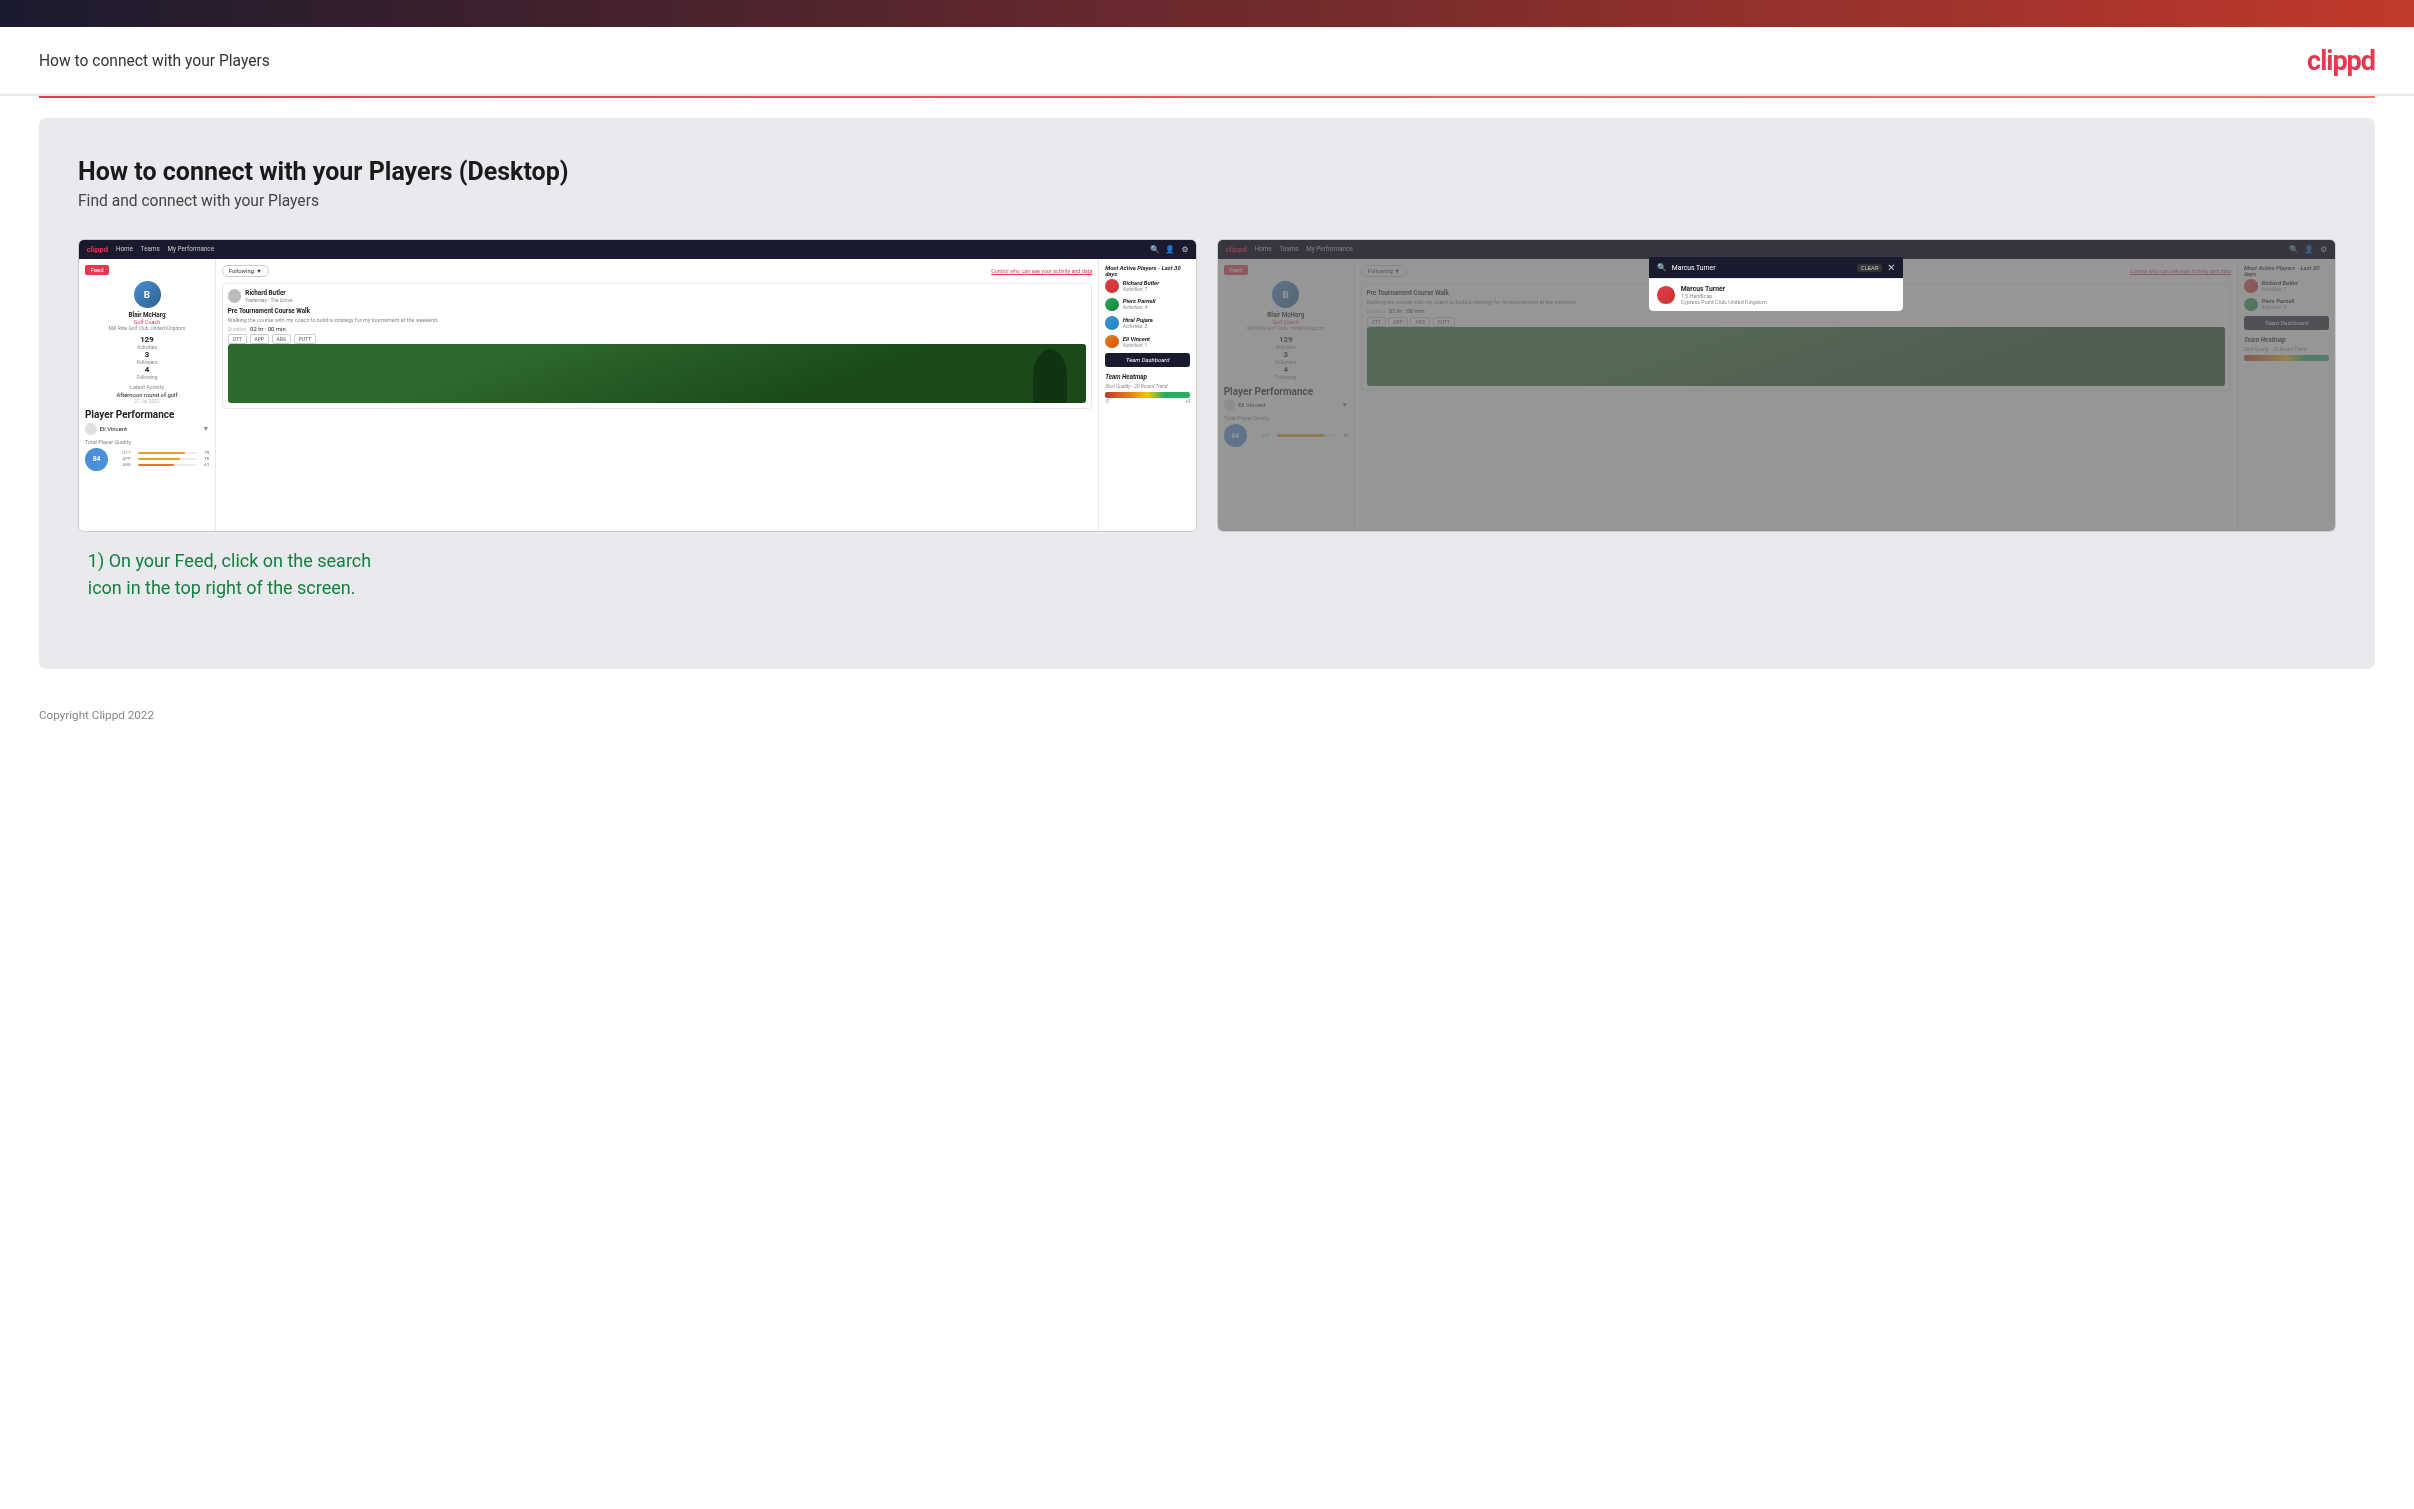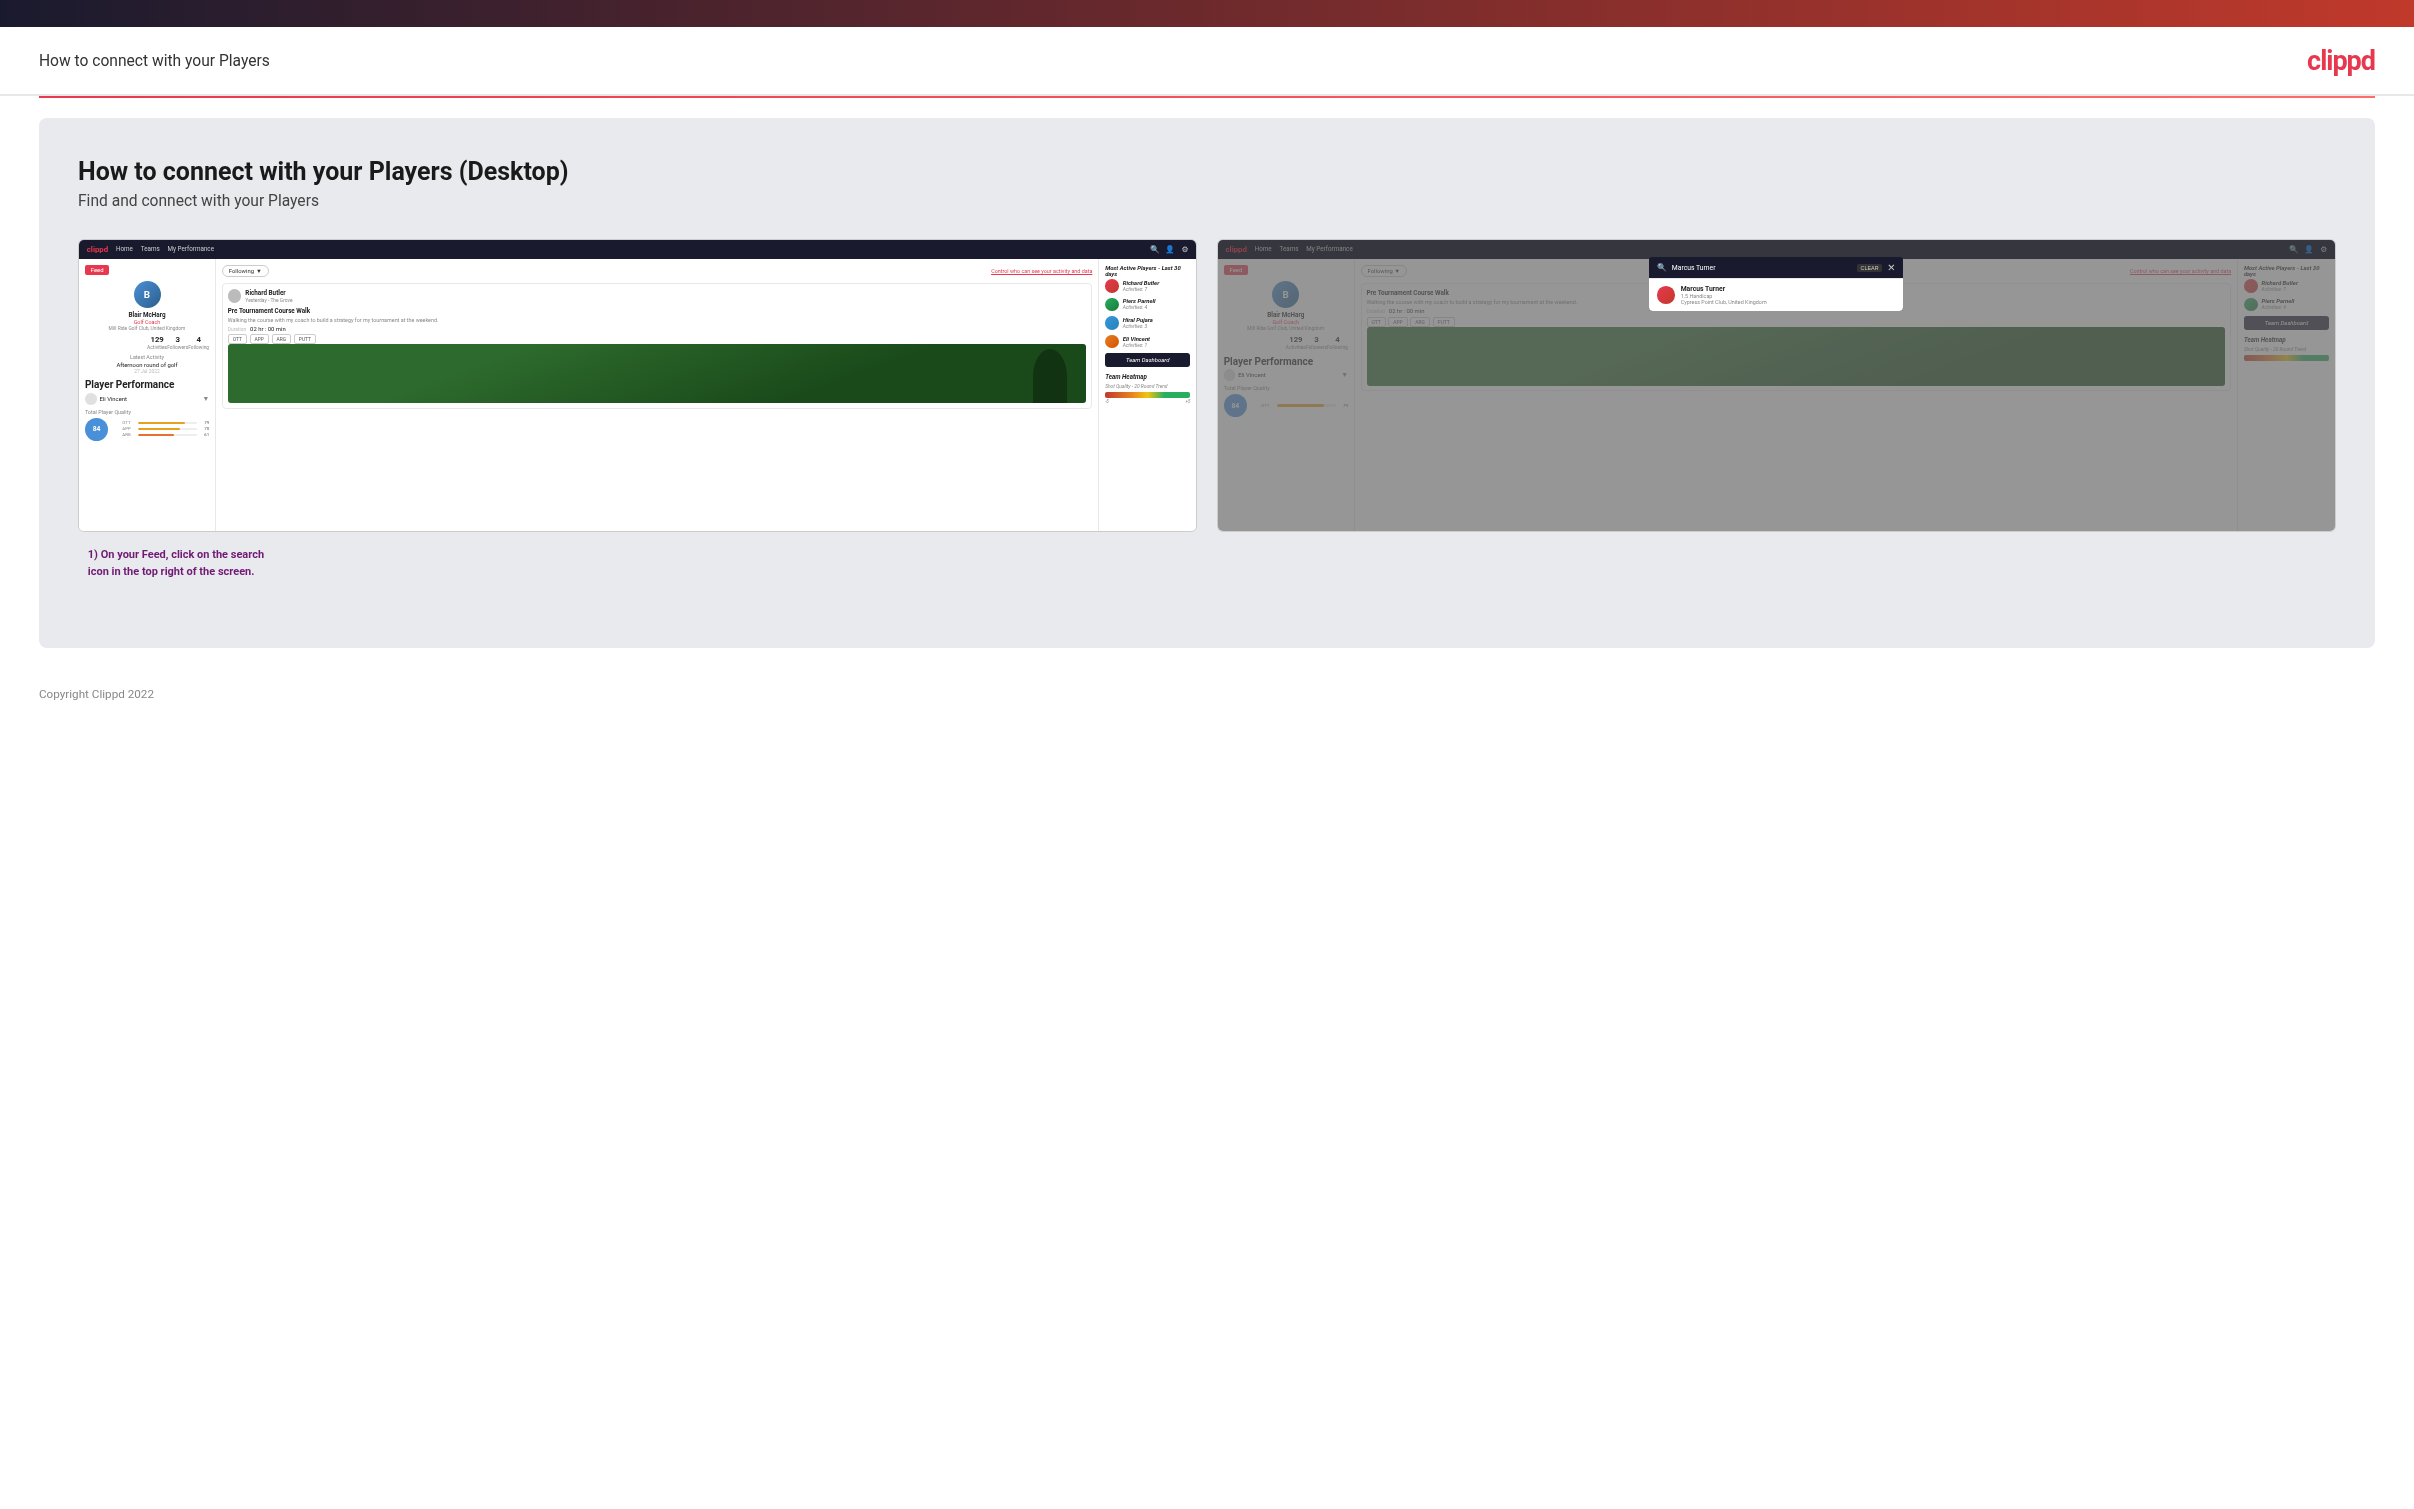"129" .profile-stats { flex-direction: none -> column }
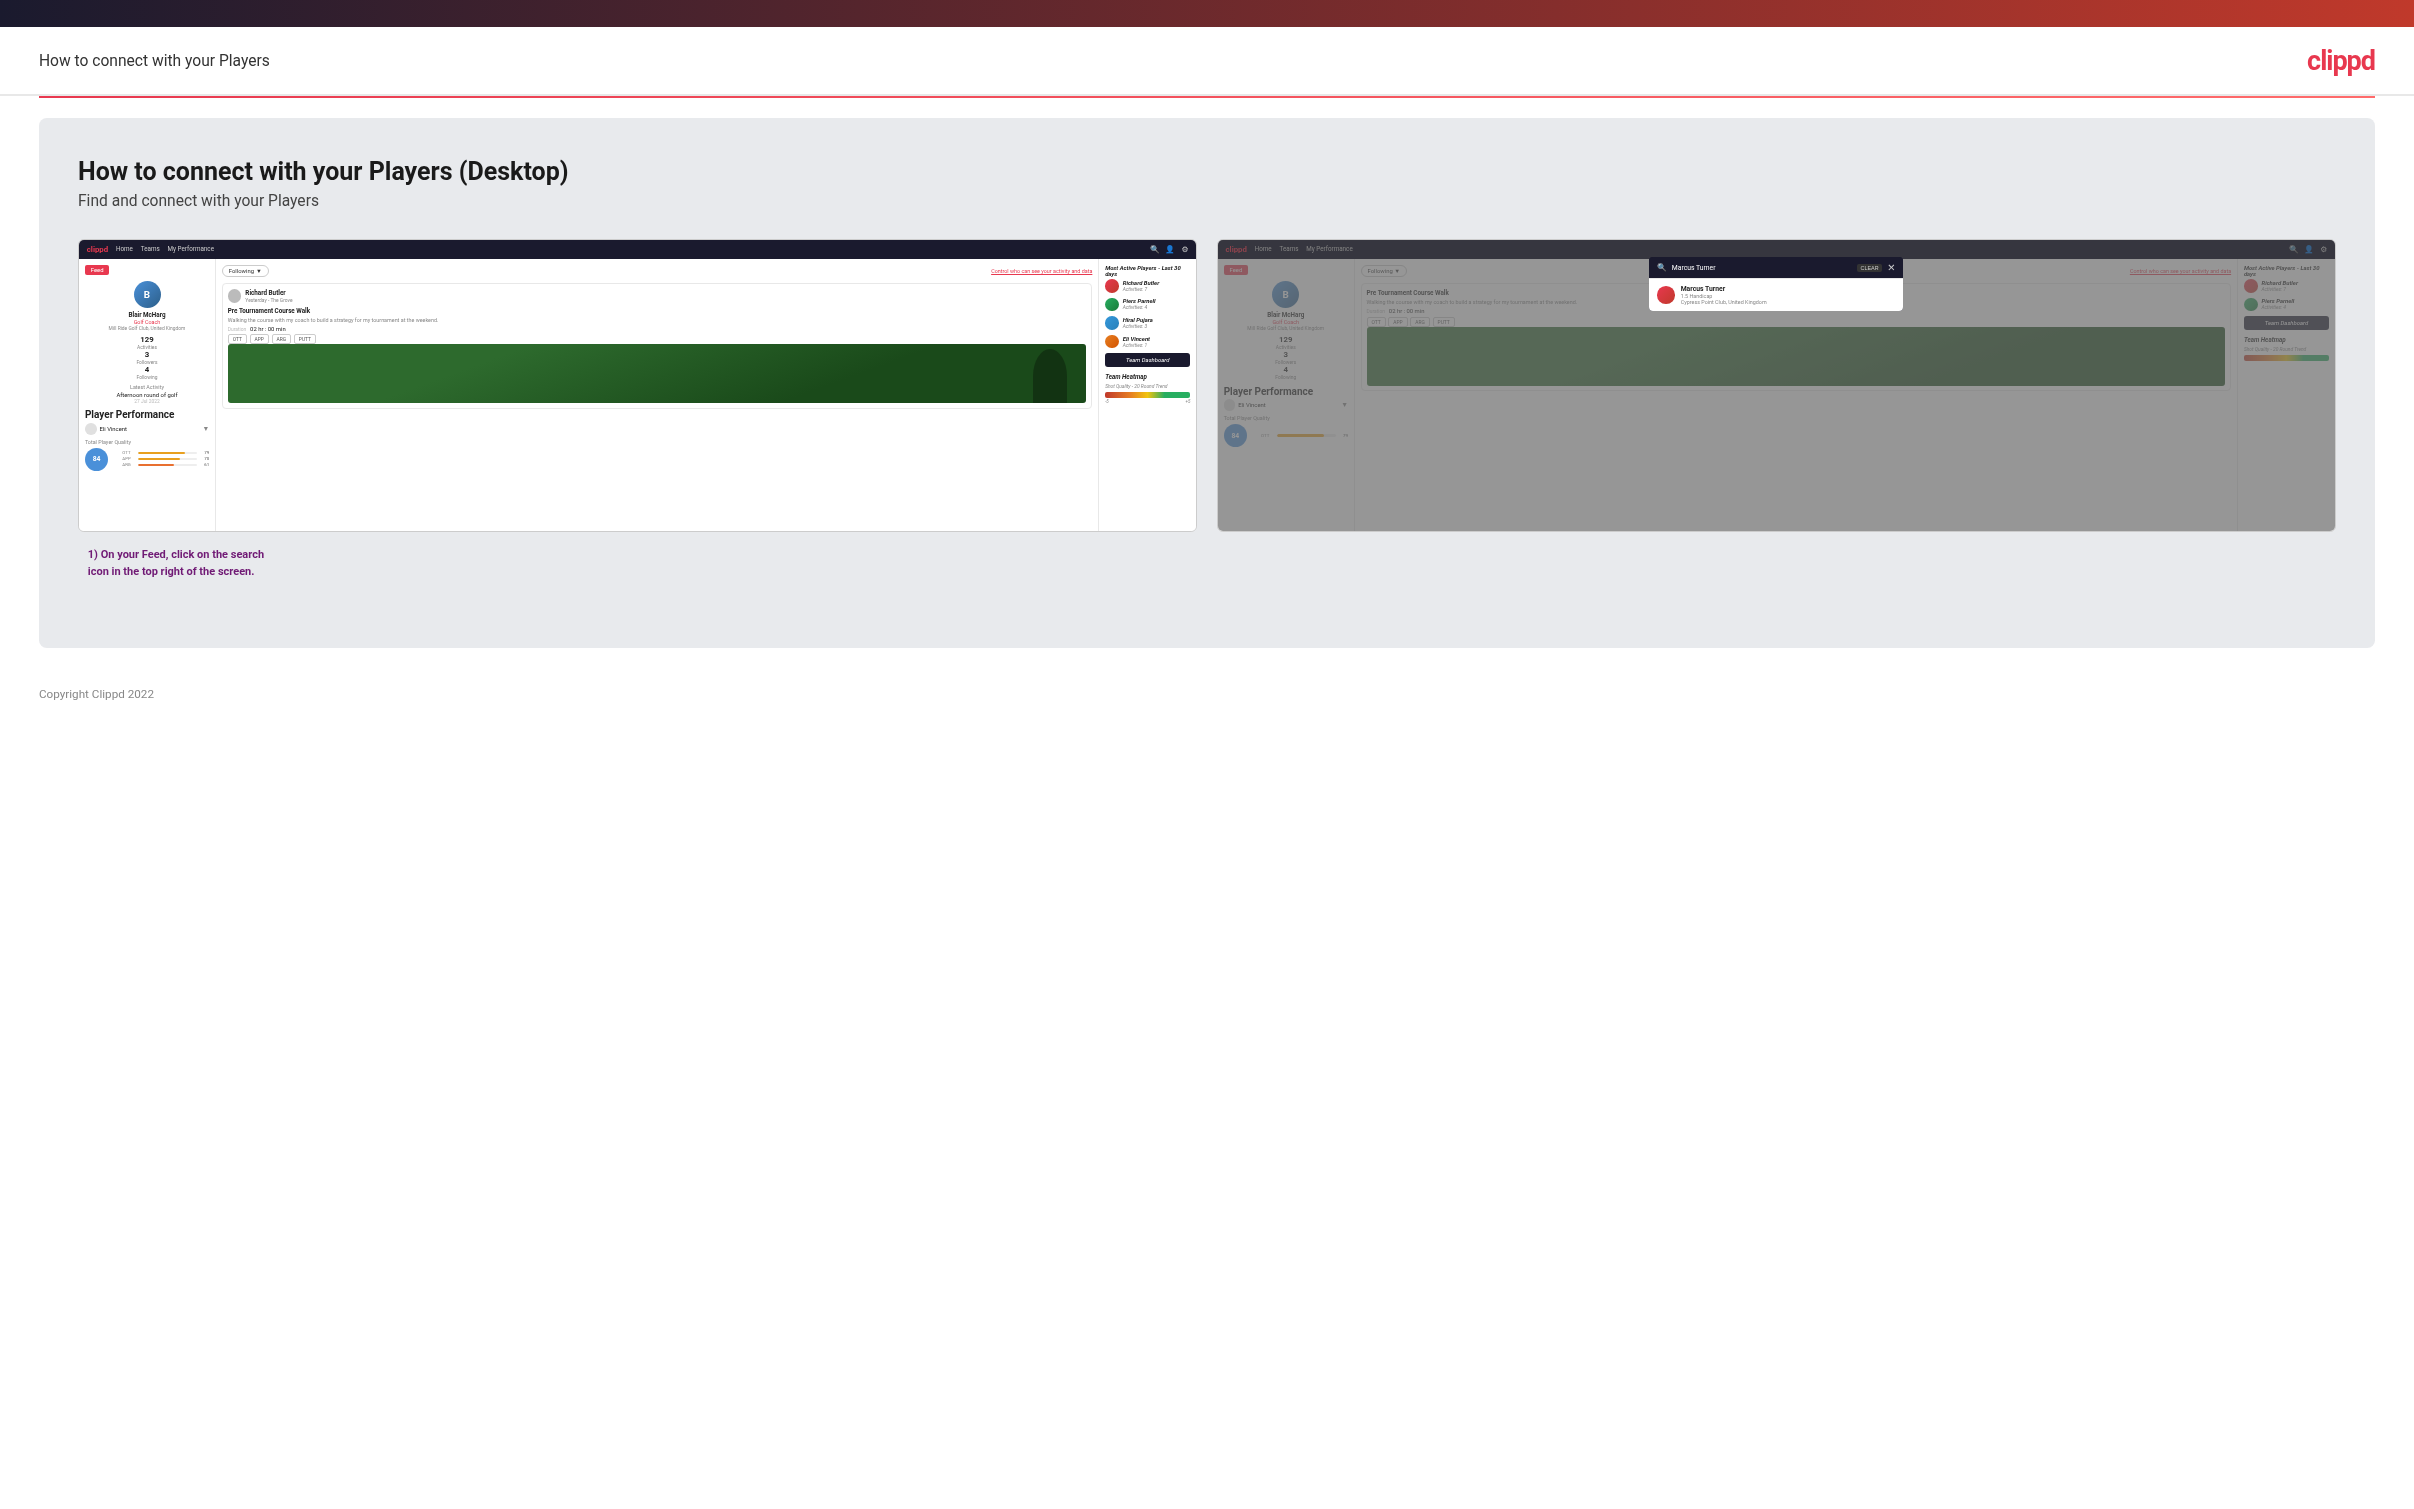"1) On your Feed, click" .caption-text { color: #701a75 -> #15803d; font-size: 11px -> 18px; font-weight: bold -> none }
